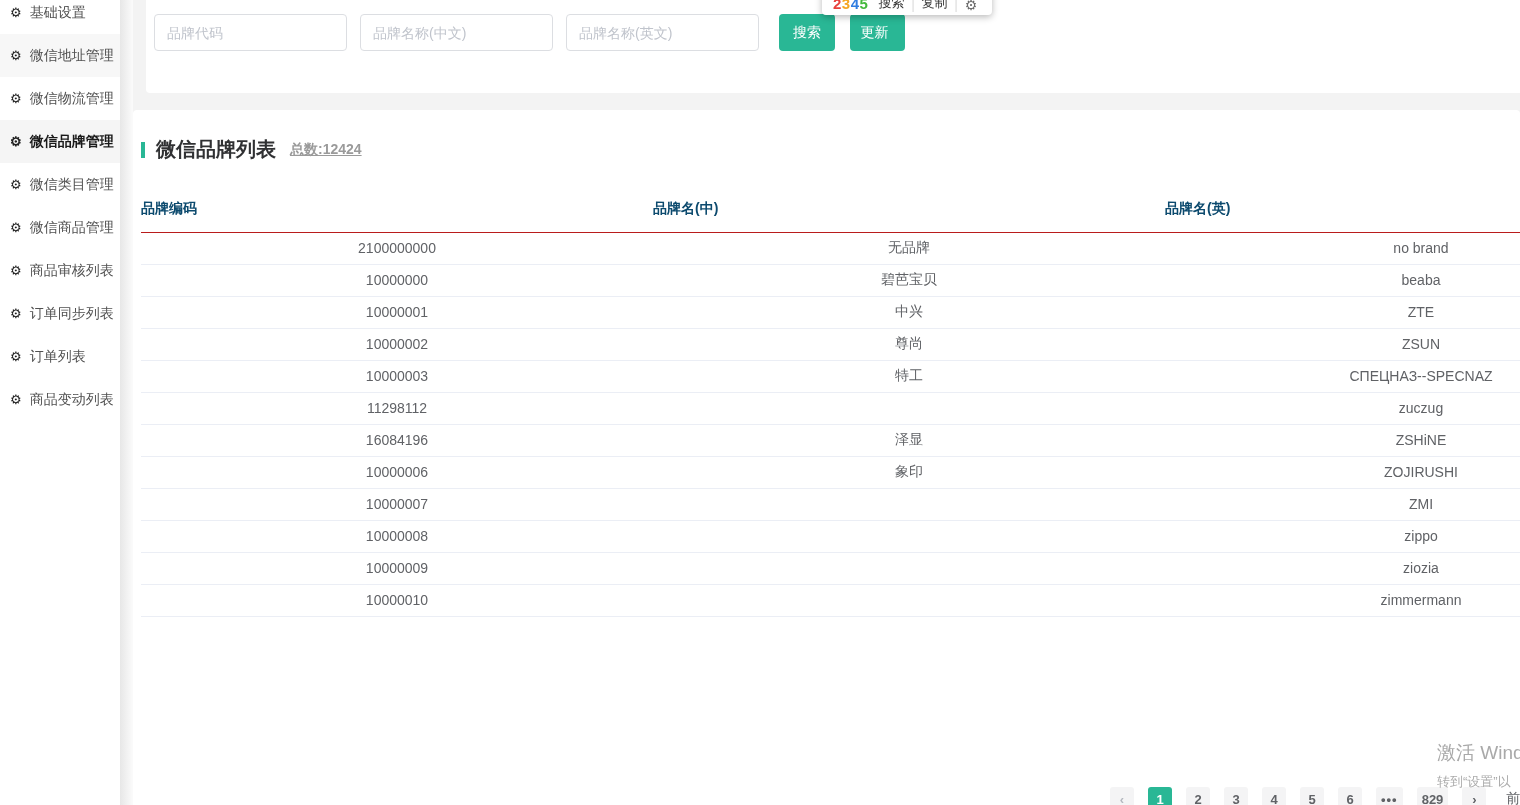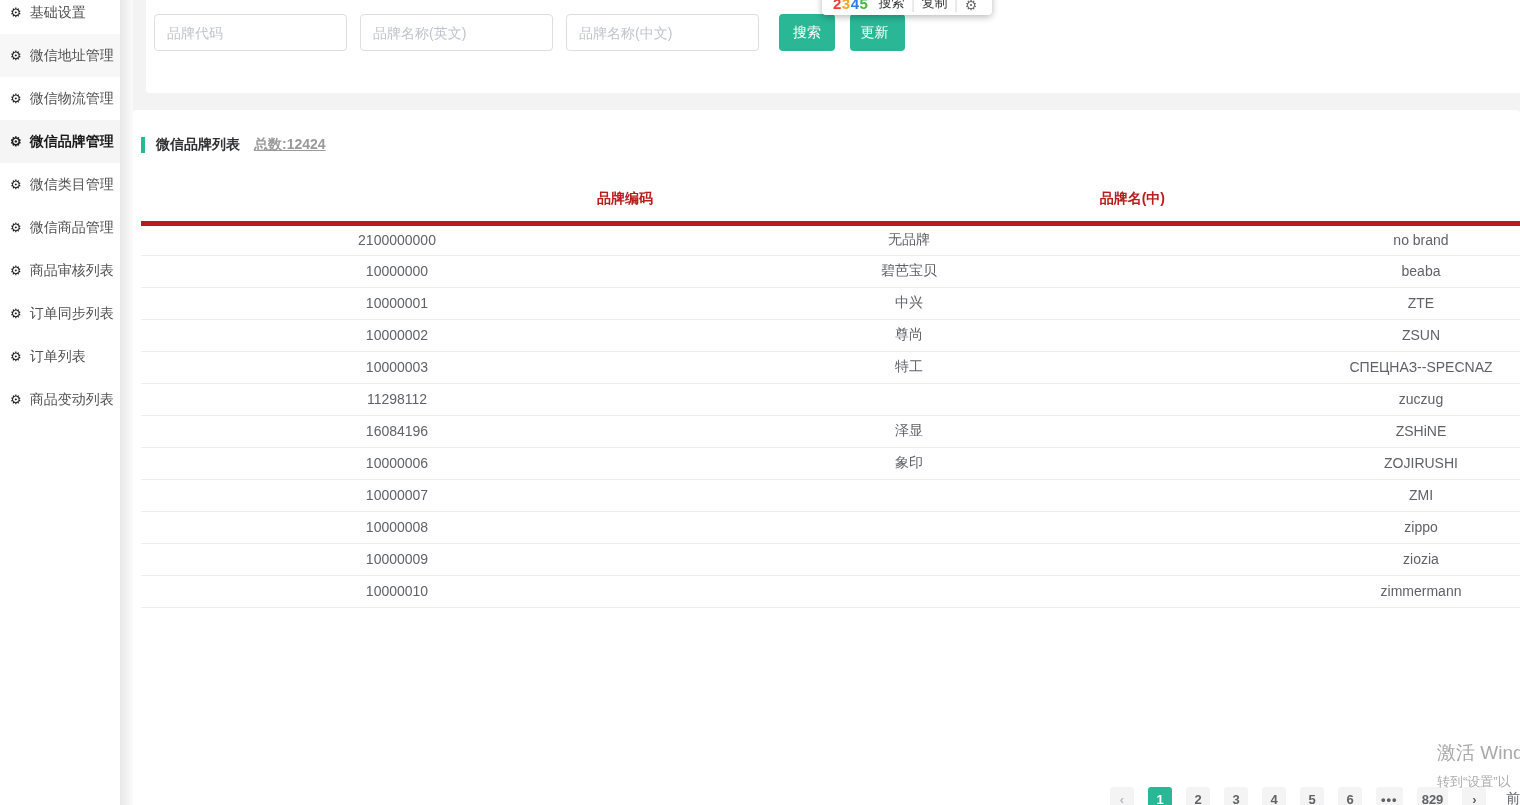"品牌名称(英文)" input { order: before "品牌名称(中文)" -> after "品牌名称(中文)" }
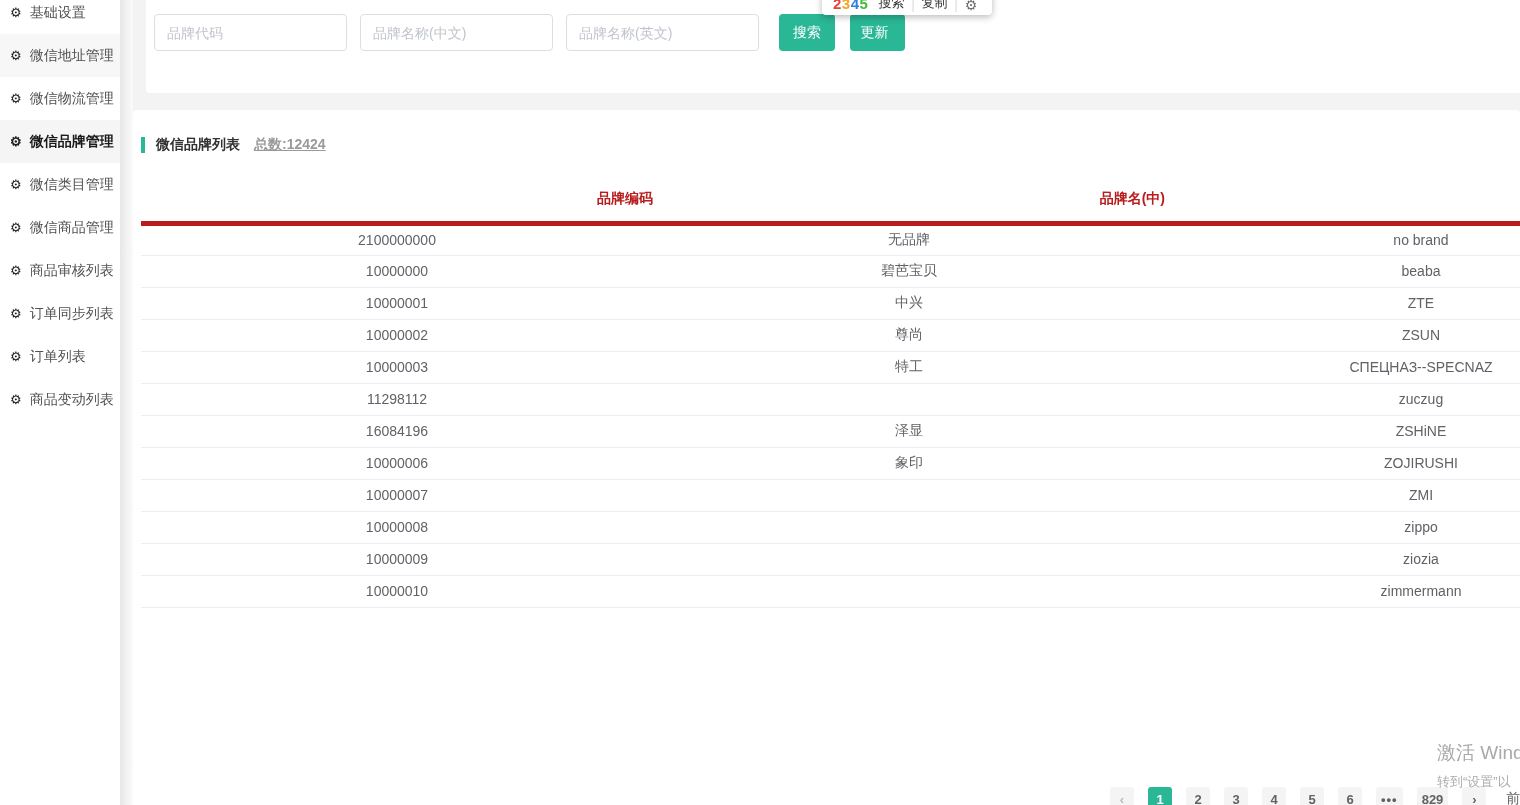"微信品牌列表" .title-text { font-size: 14px -> 20px }
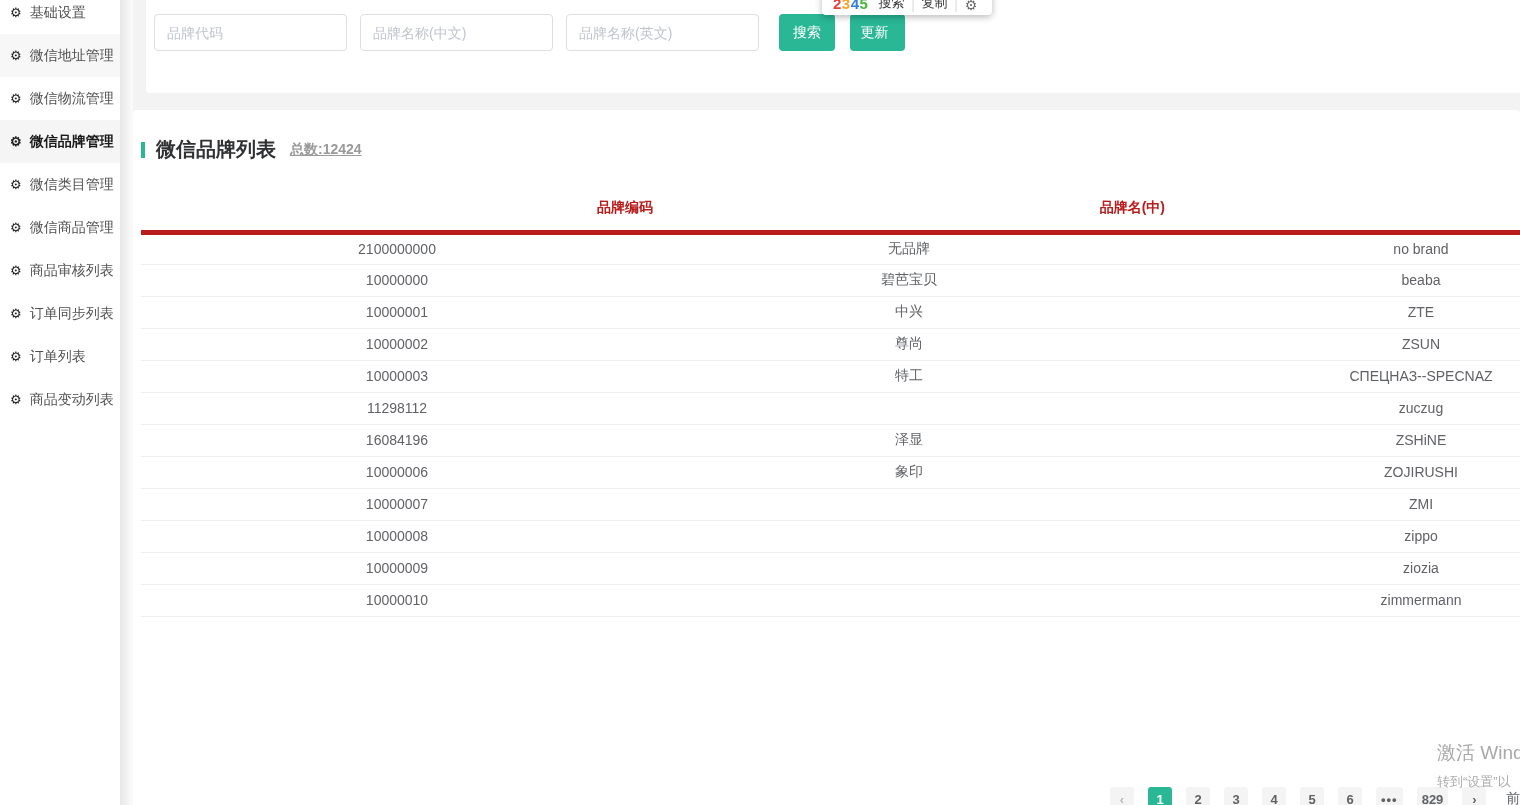"品牌编码" .brand-table th { border-bottom: 5px solid #b91c1c -> 1px solid #b91c1c; color: #b91c1c -> #0c4a6e; text-align: right -> left }
